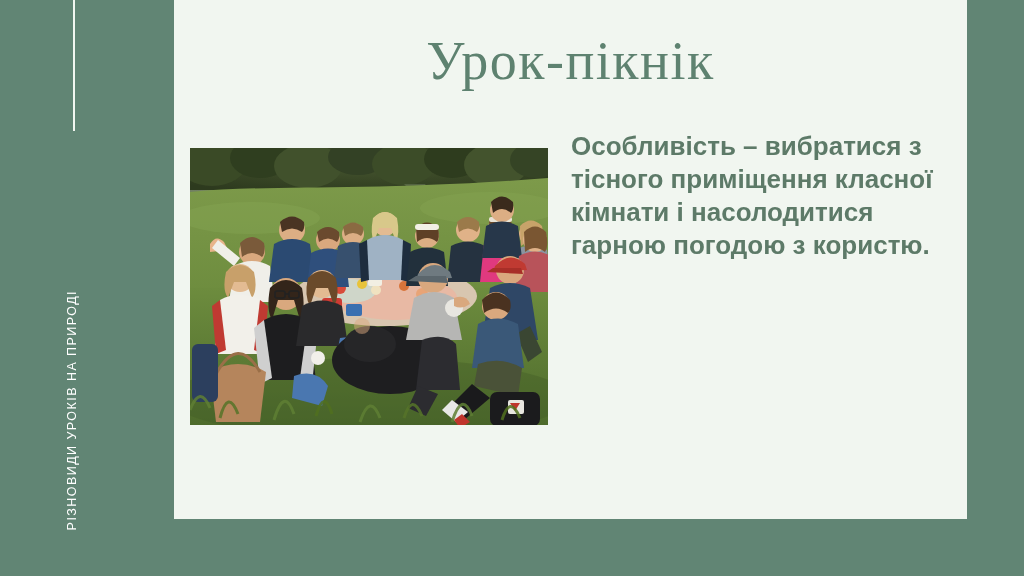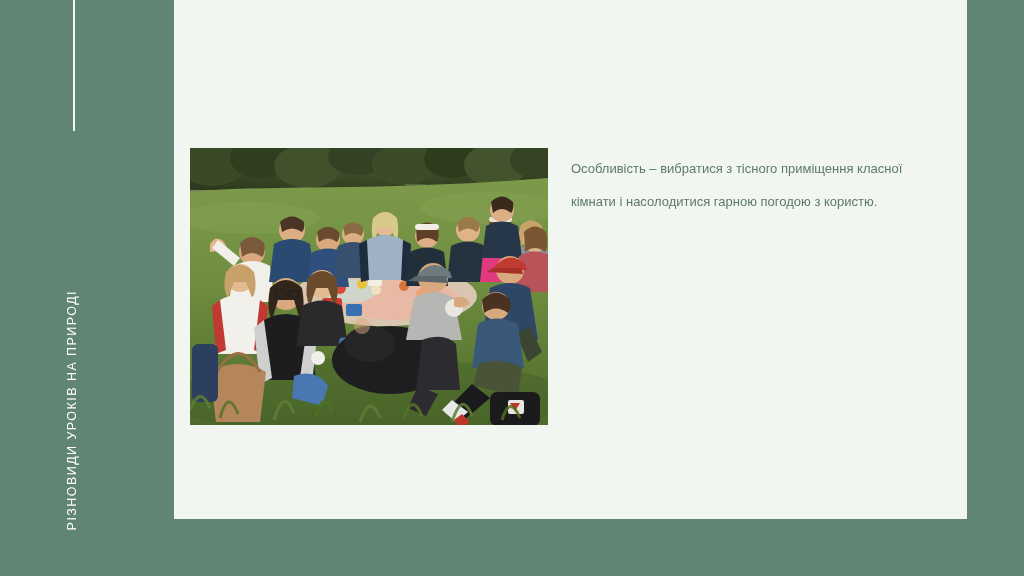"Урок-пікнік" div.slide-title { html: none -> <div>Урок-пікнік</div> }
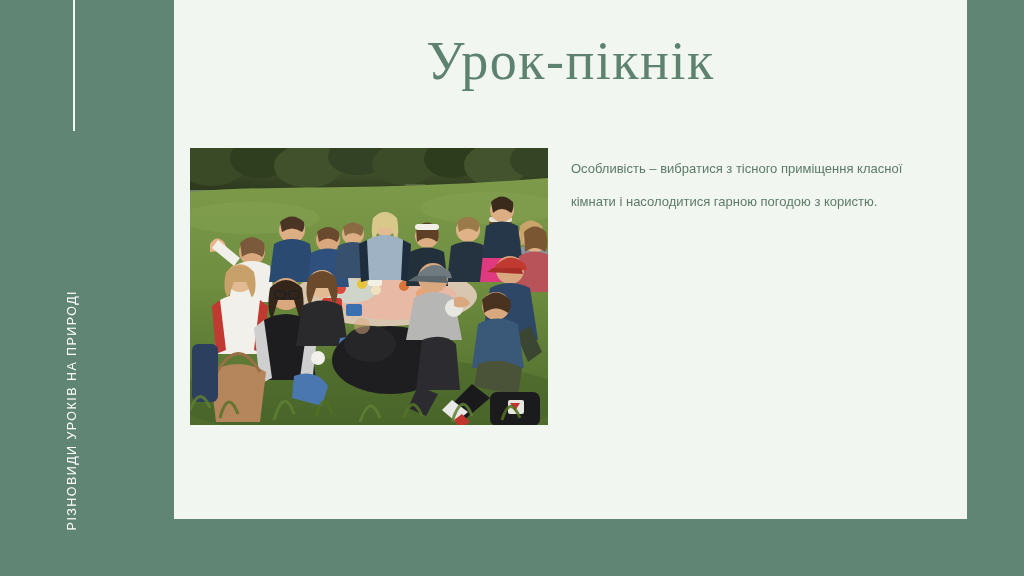"Особливість – вибратися з тісного" .body-copy { font-size: 13px -> 26px; font-weight: 400 -> 700; top: 152px -> 130px }
